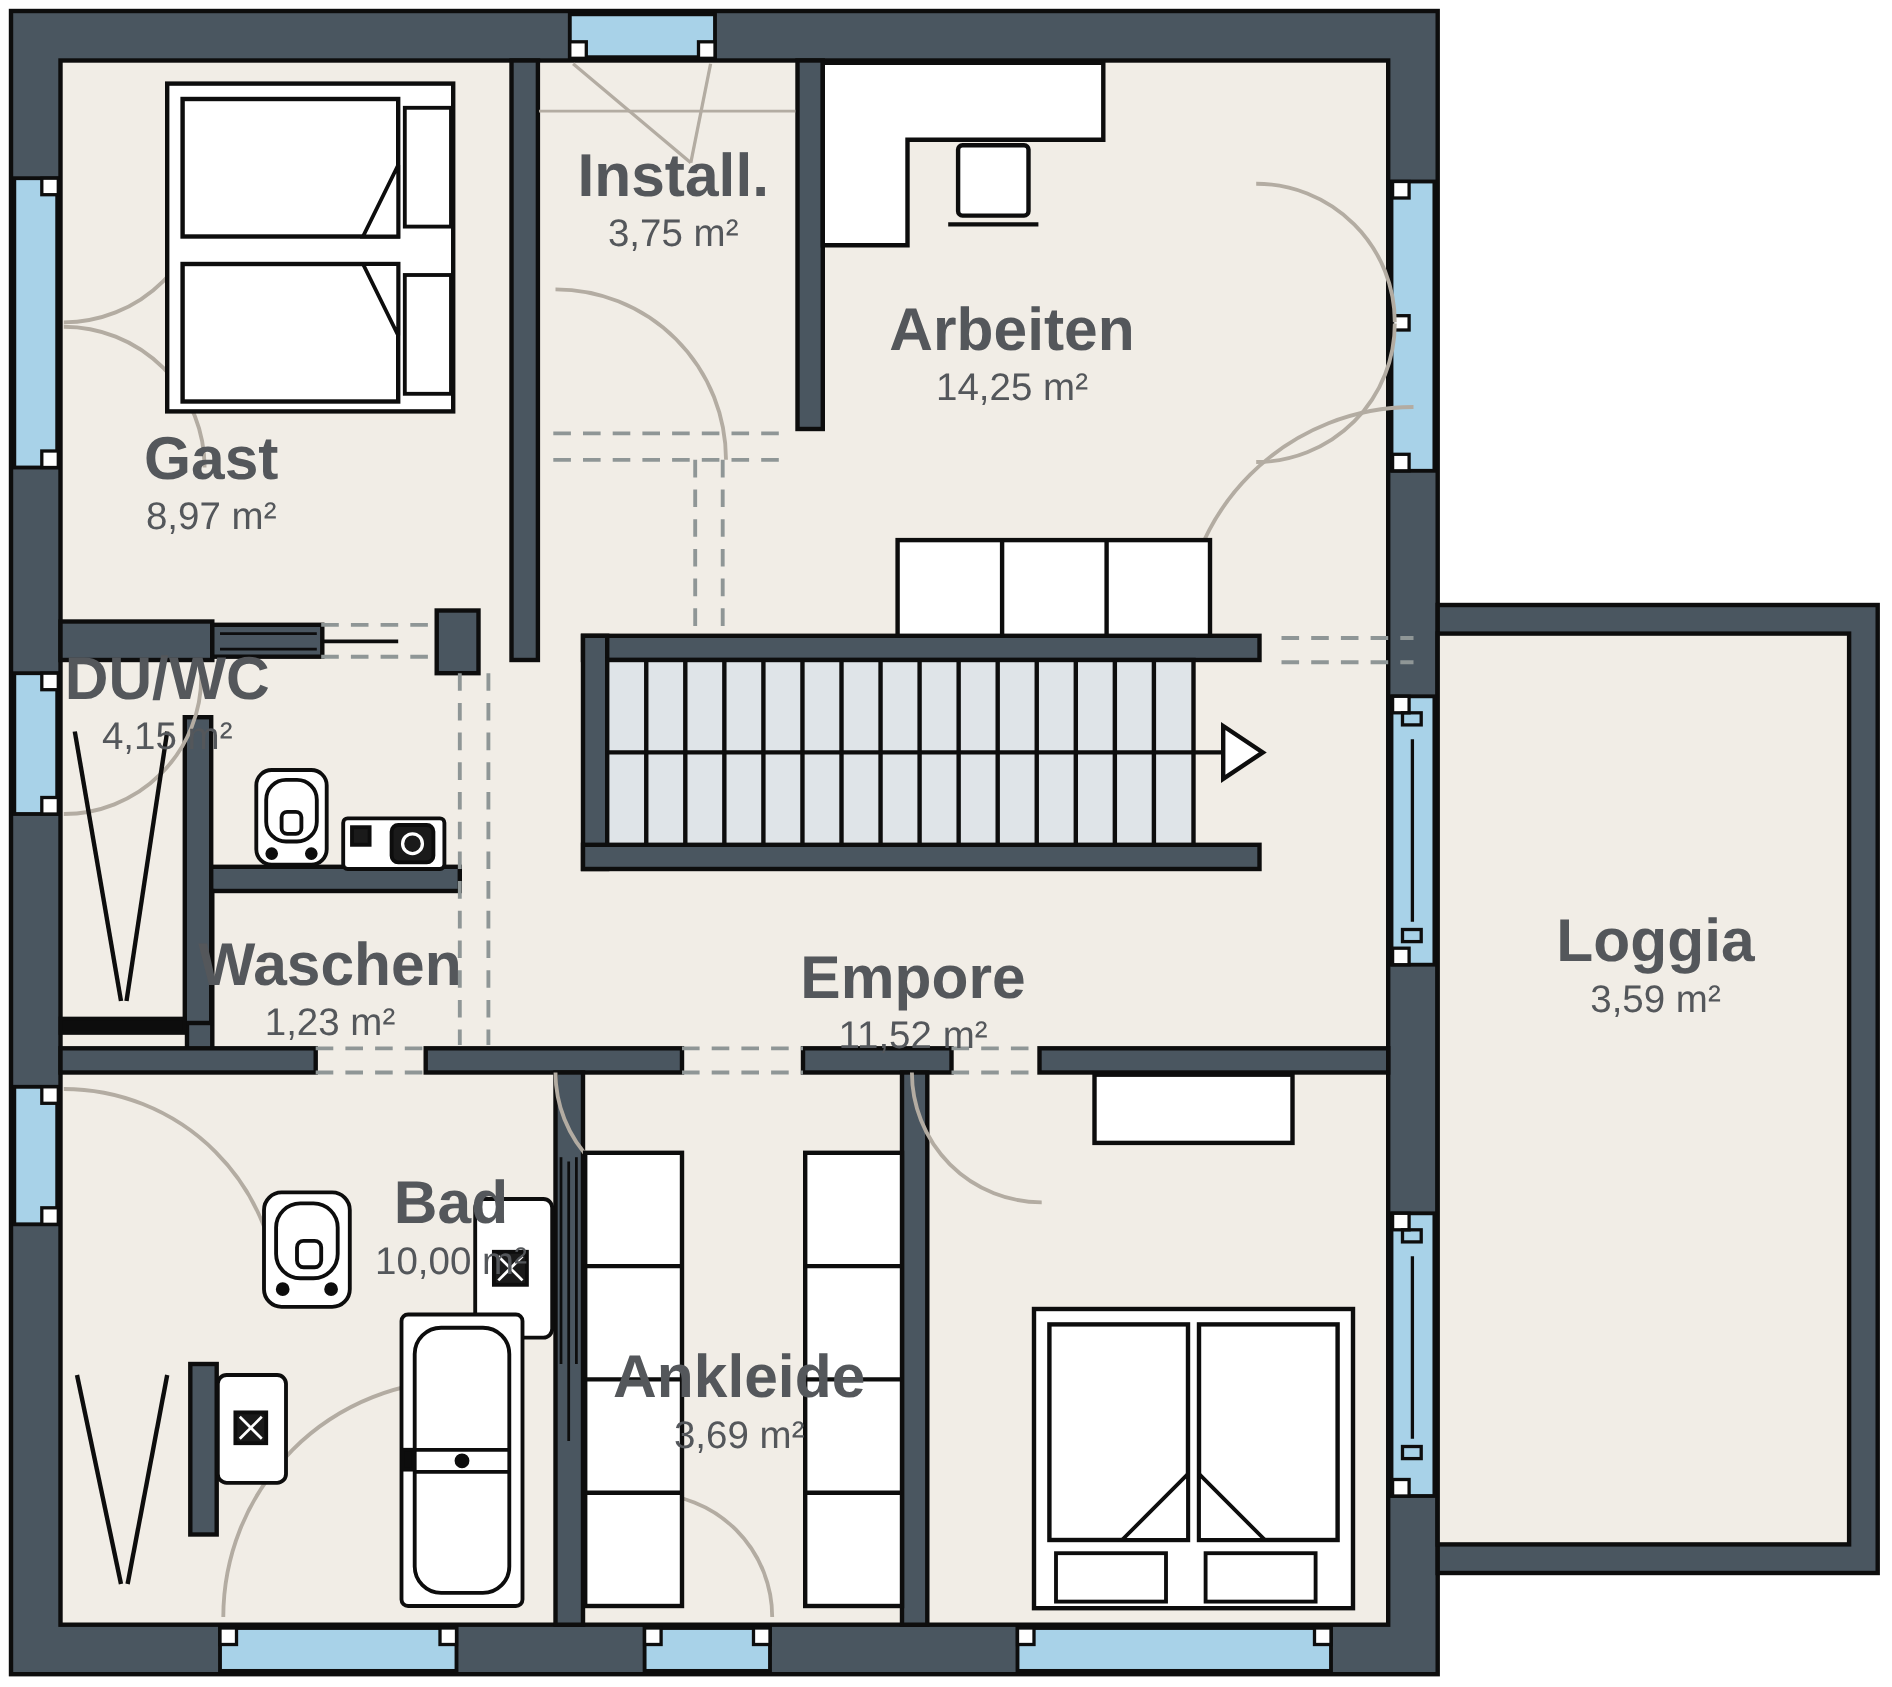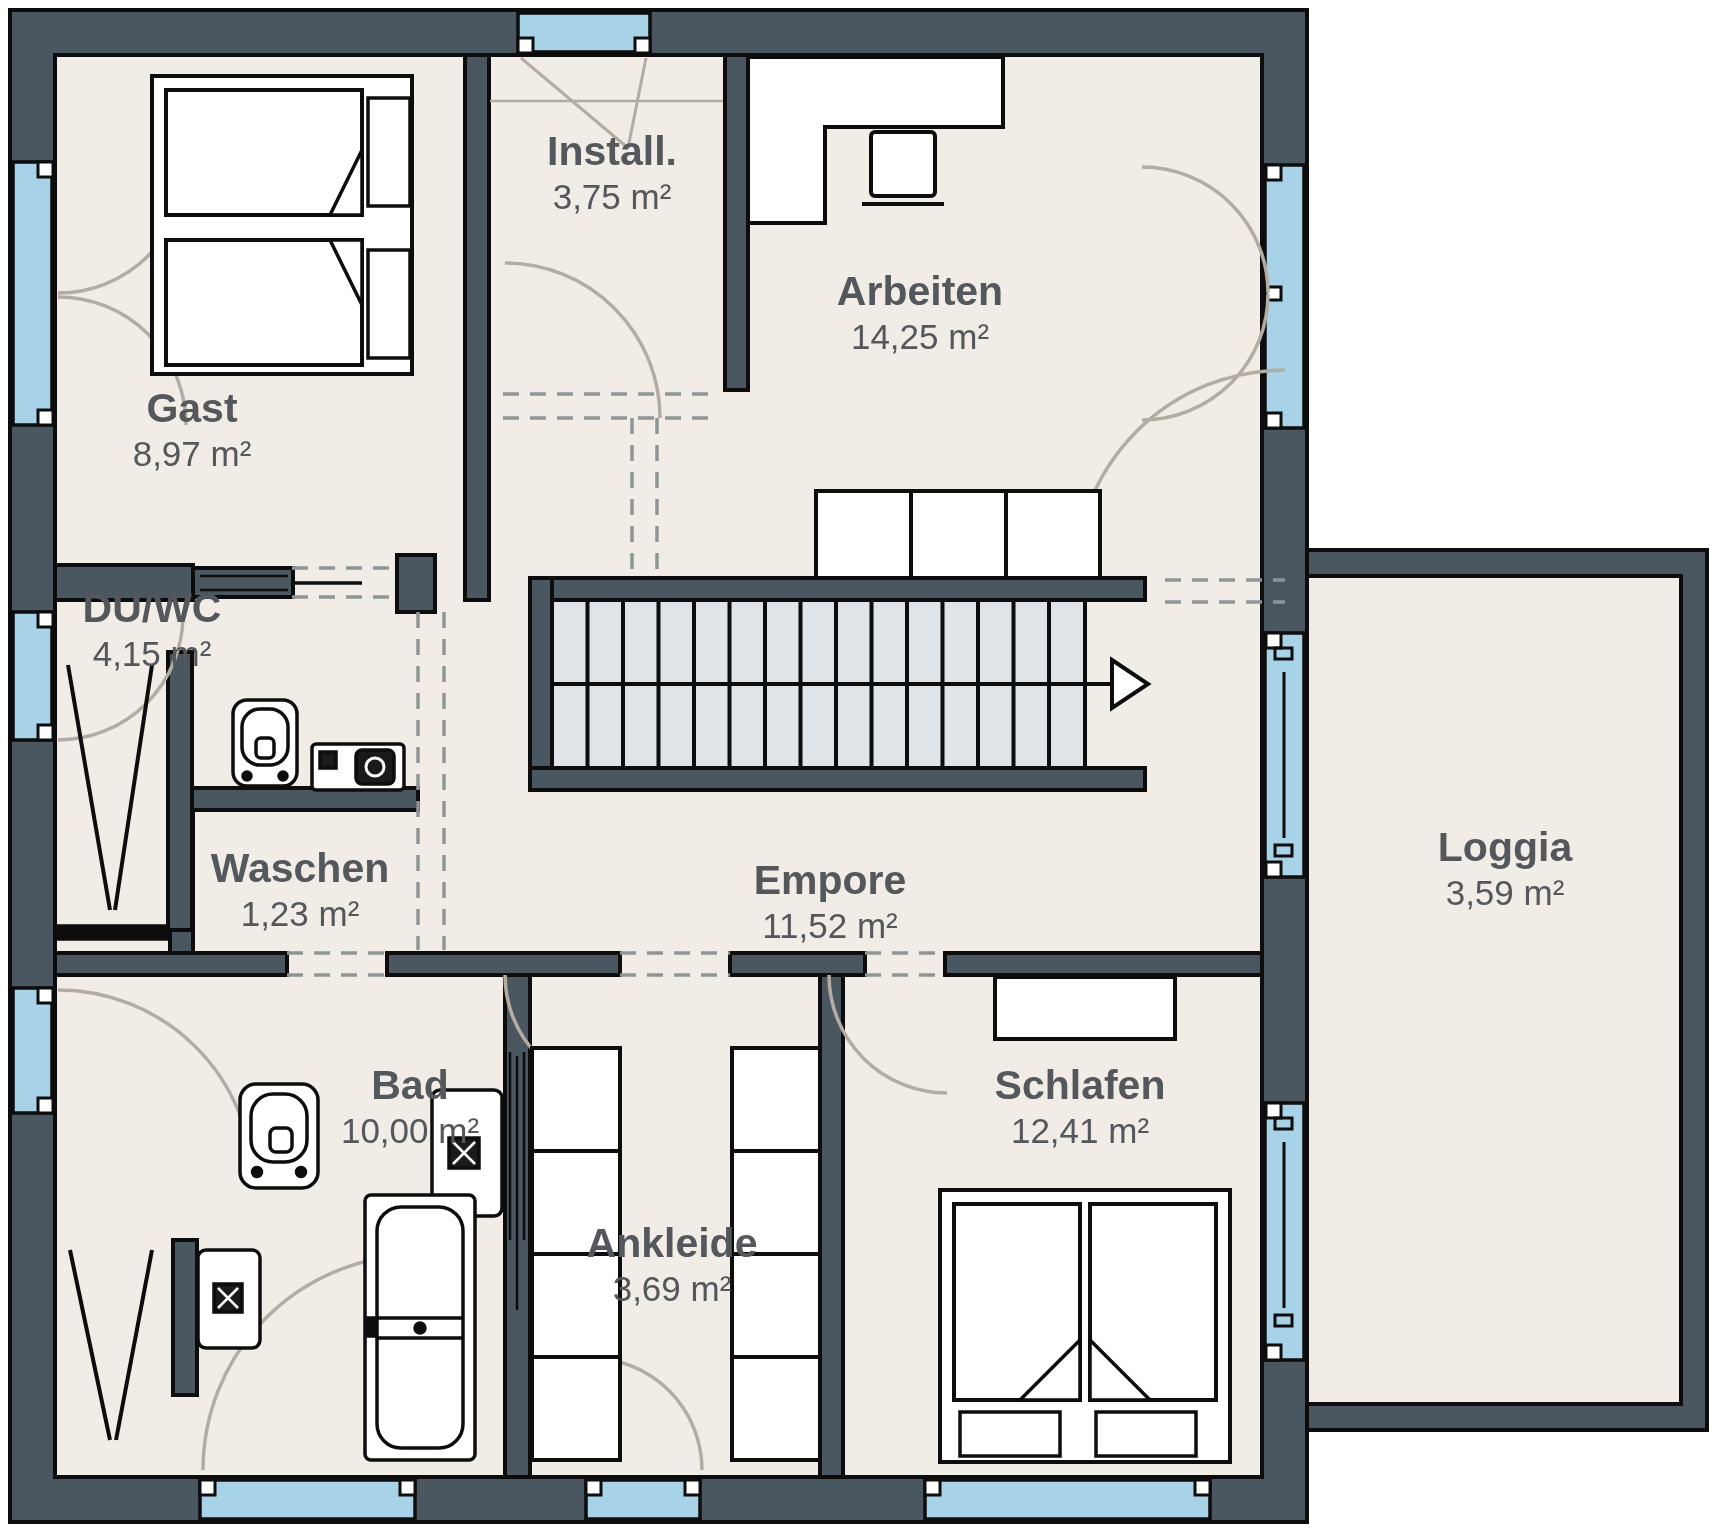"Install." .room-label .rname { font-size: 41px -> 55px }
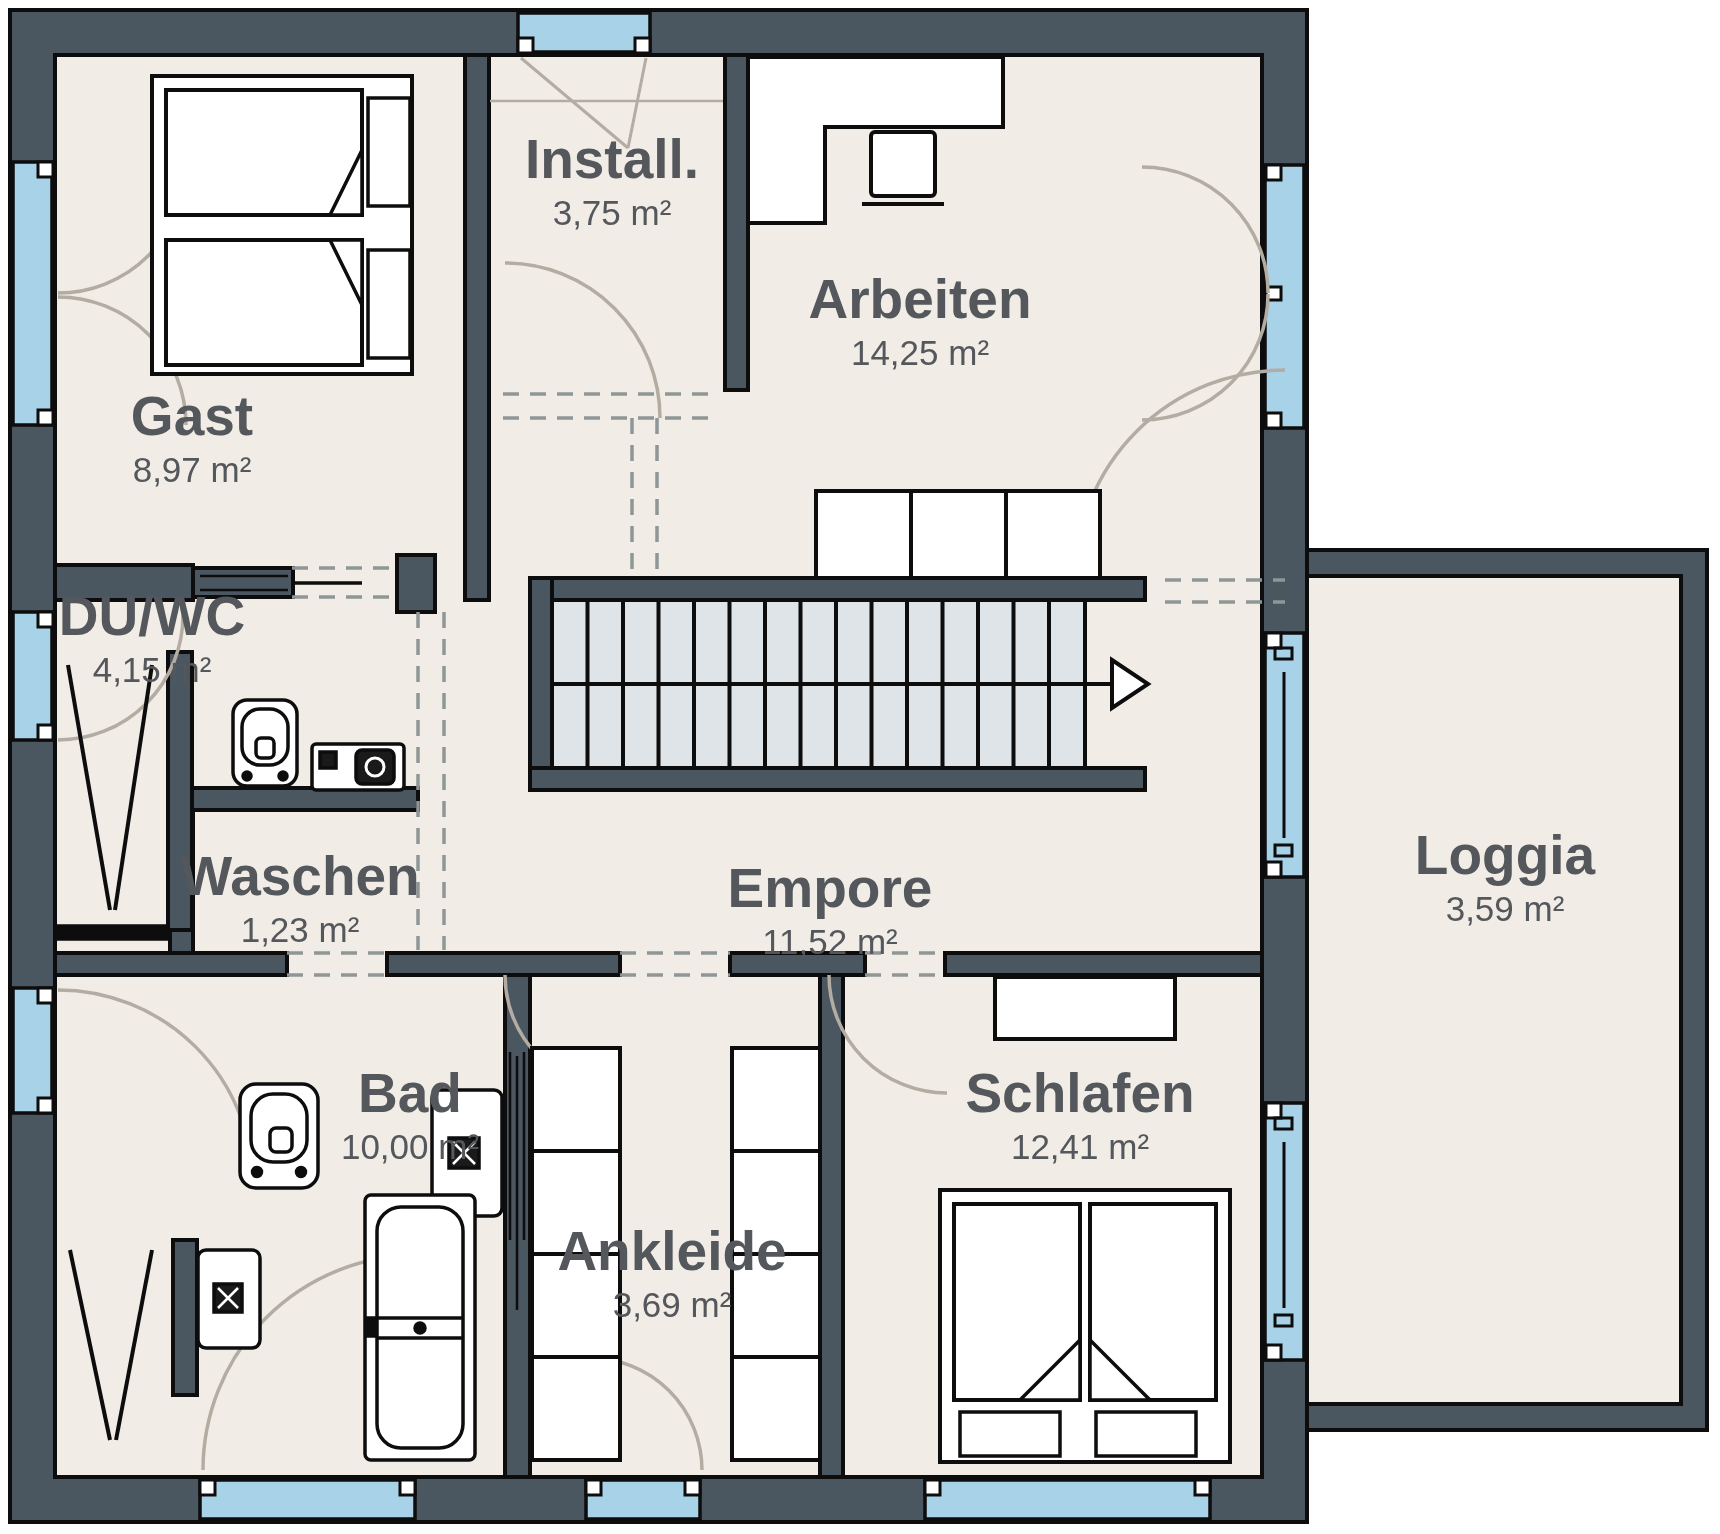"Schlafen" div.room-label { html: <div> <div>Schlafen</div> <div>12,41 m²</div> </div> -> none }
